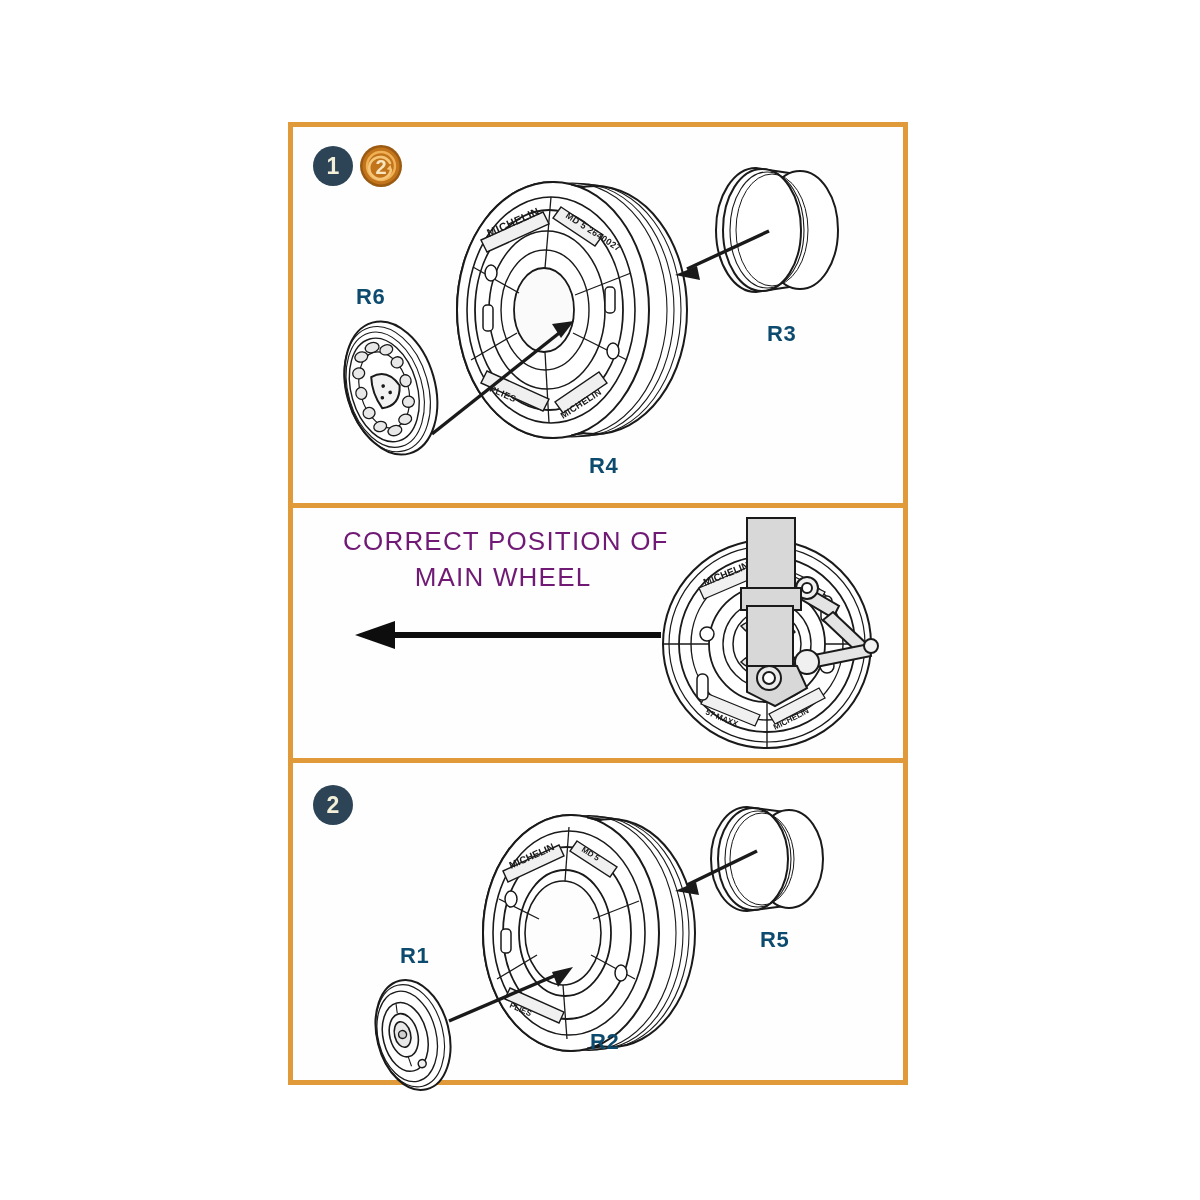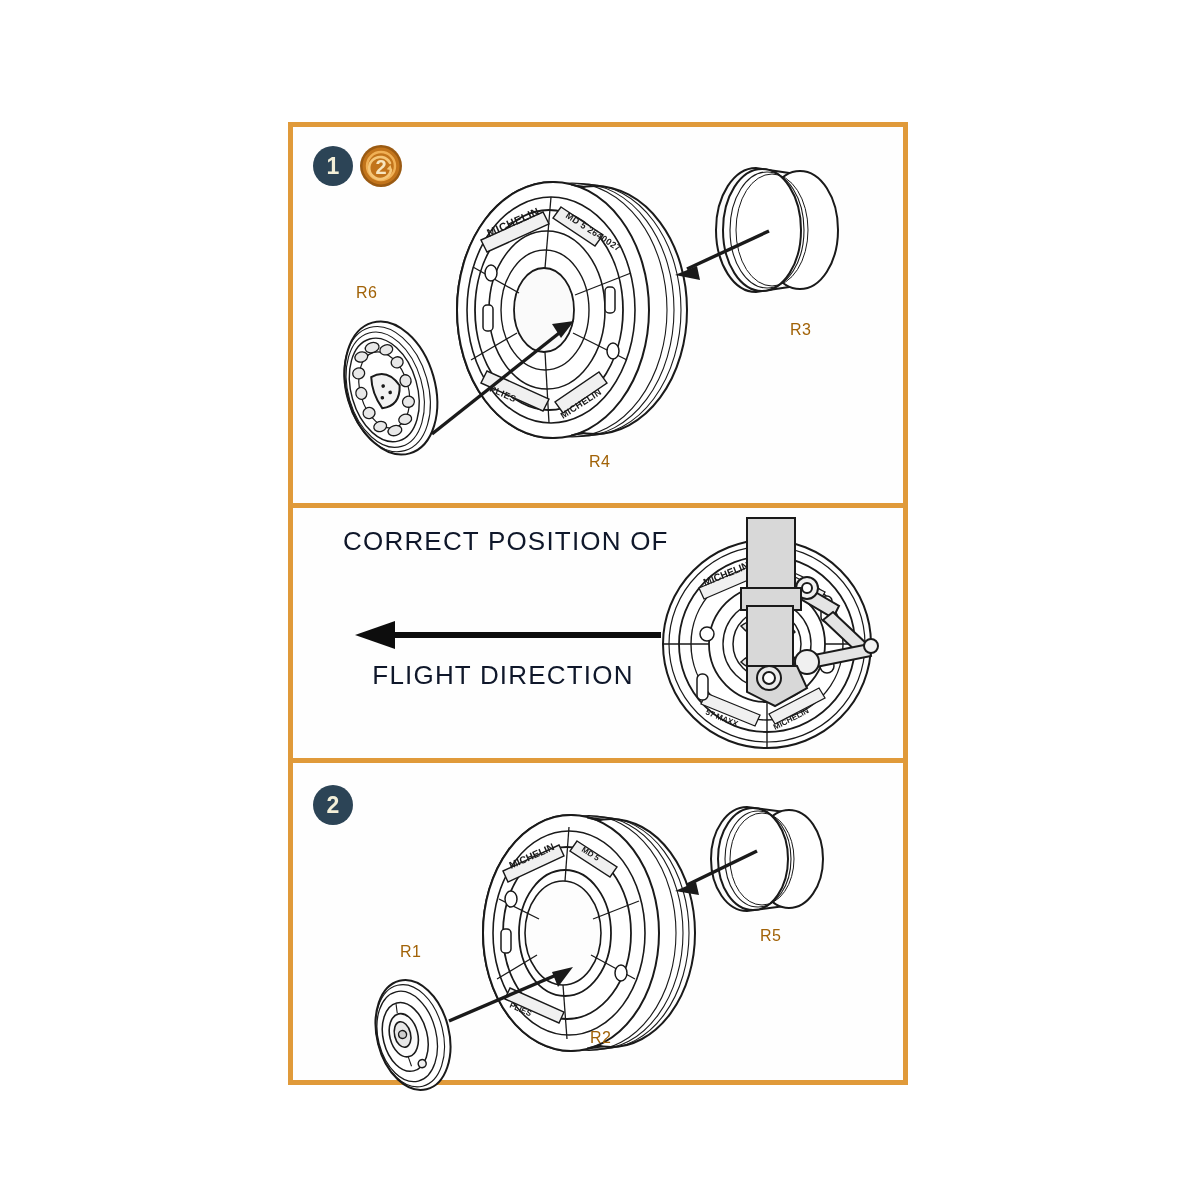"R6" .part-label { color: #a16207 -> #0c4a6e; font-size: 16px -> 22px; font-weight: normal -> bold }
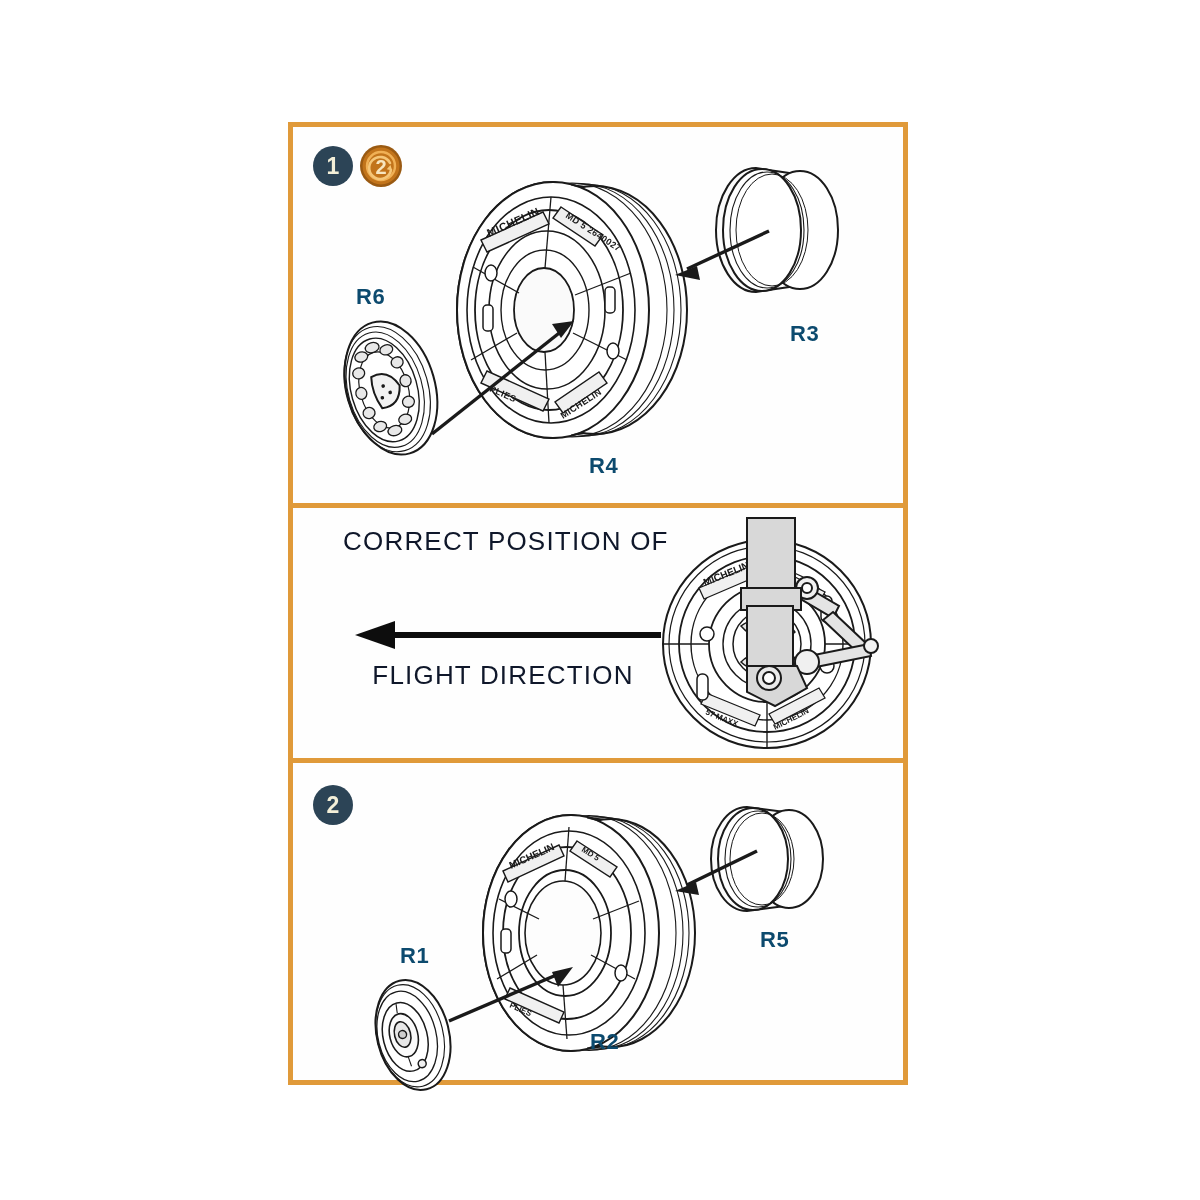"R3" div.part-label { left: 497px -> 474px }
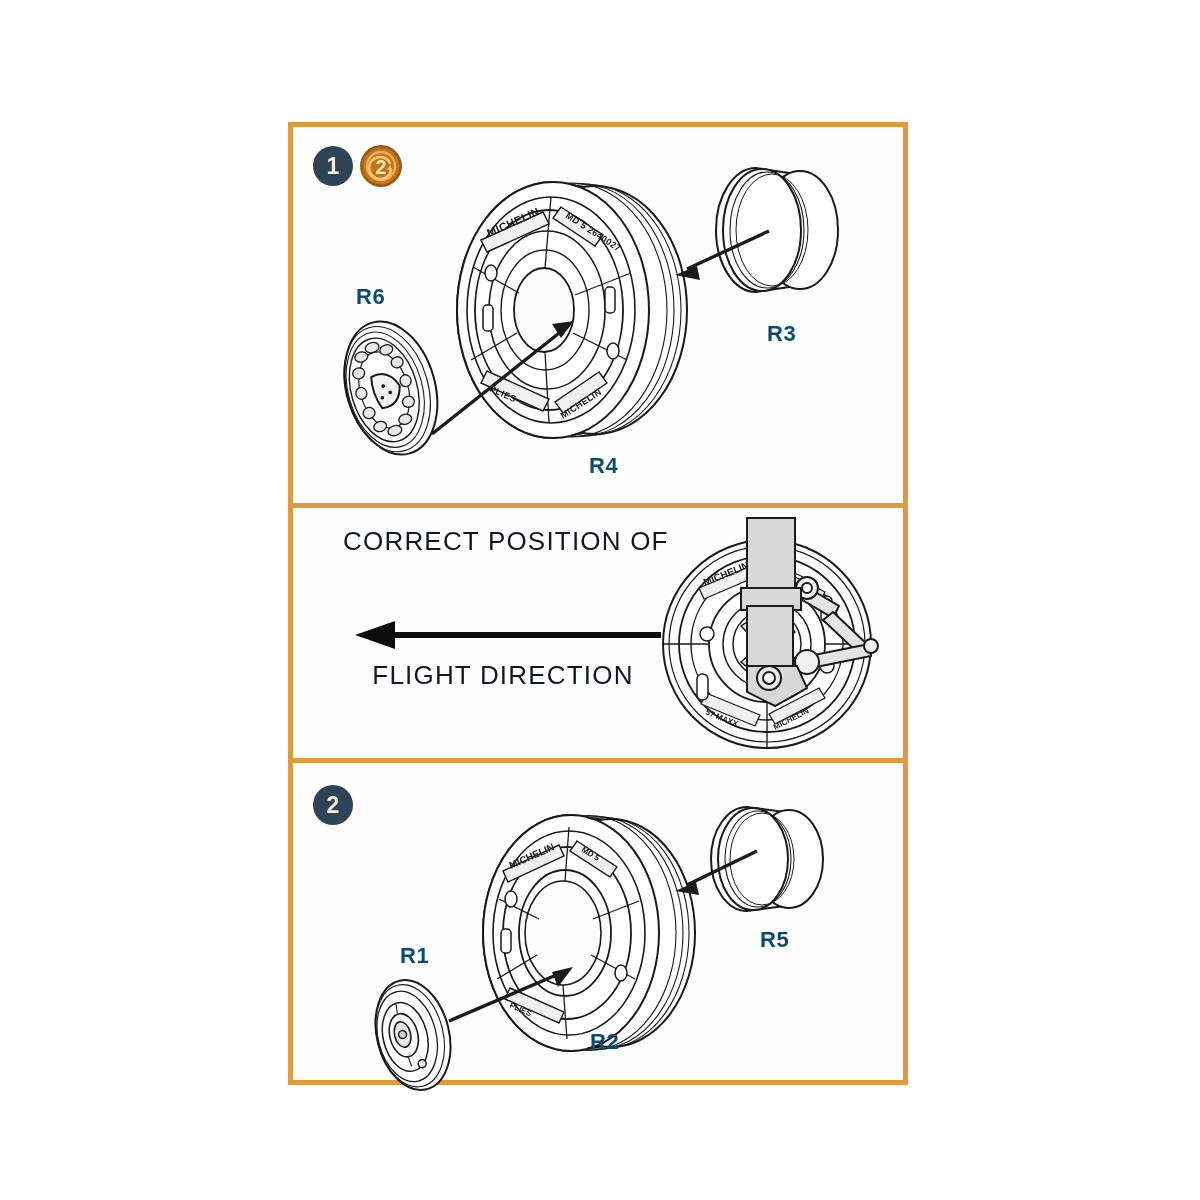"CORRECT POSITION OF" .caption { color: #0f172a -> #701a75 }
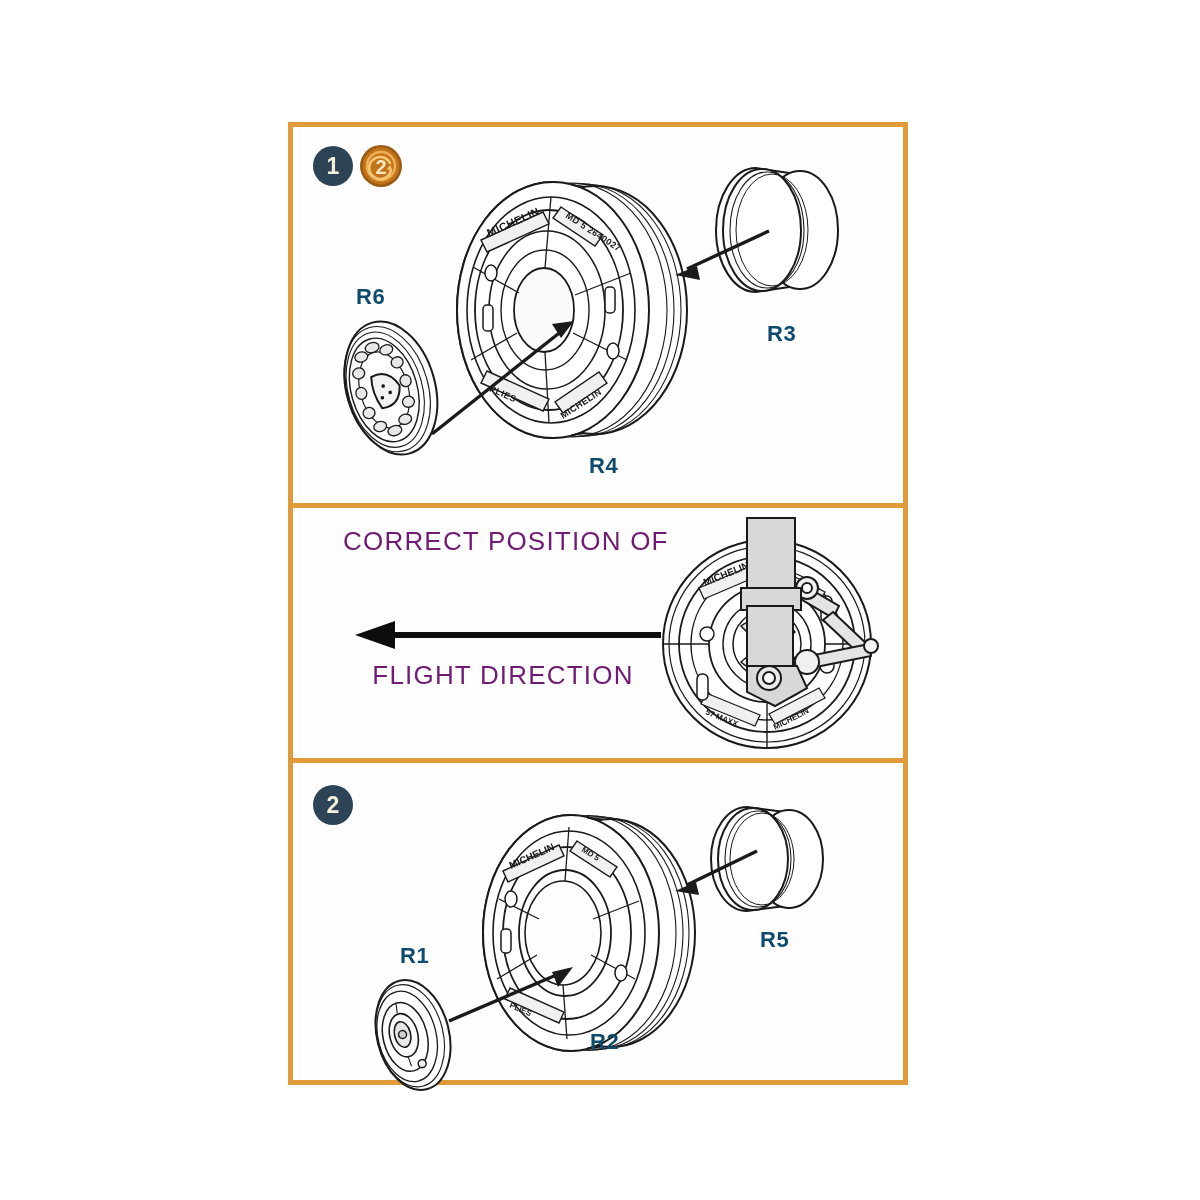"MAIN WHEEL" div.caption { html: none -> <div>MAIN WHEEL</div> }
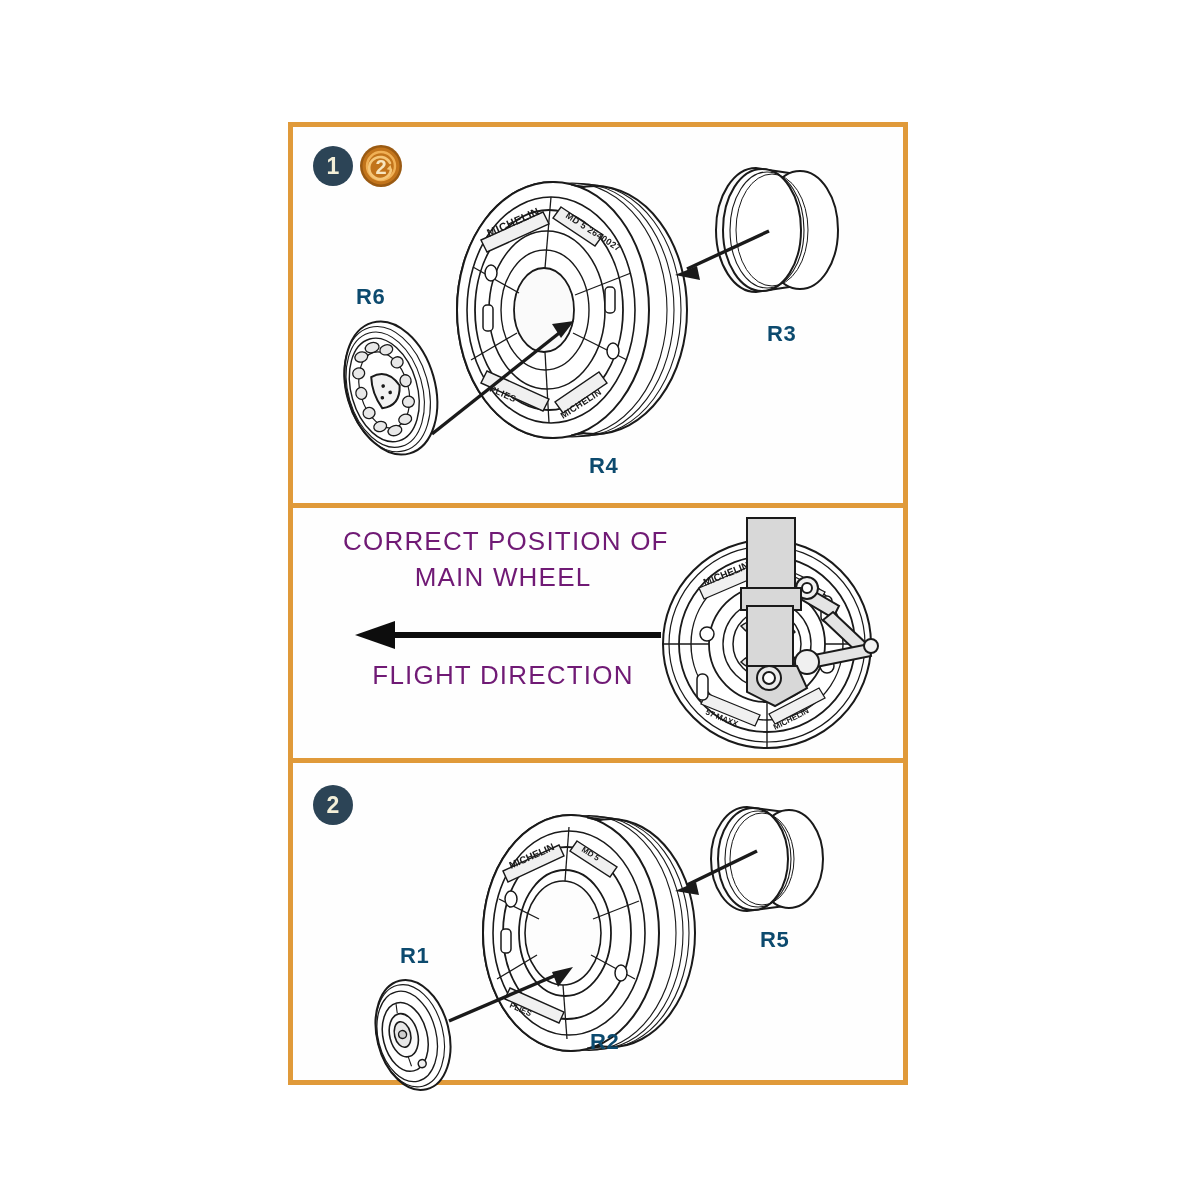"FLIGHT DIRECTION" div.caption { html: <div>FLIGHT DIRECTION</div> -> none }
